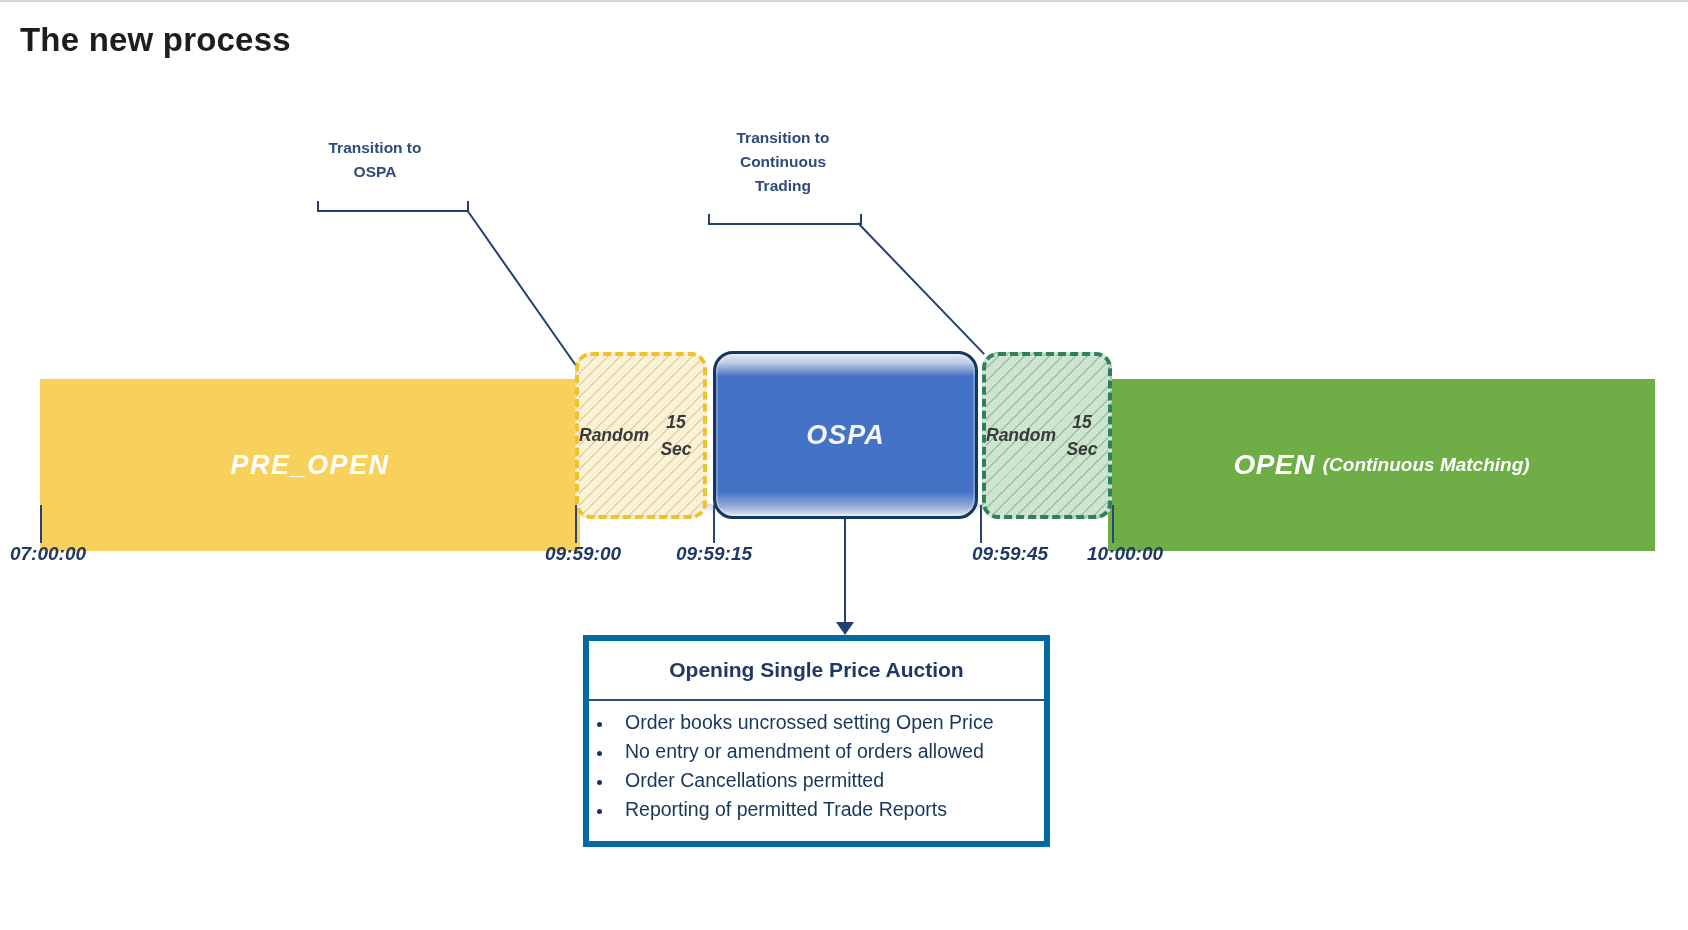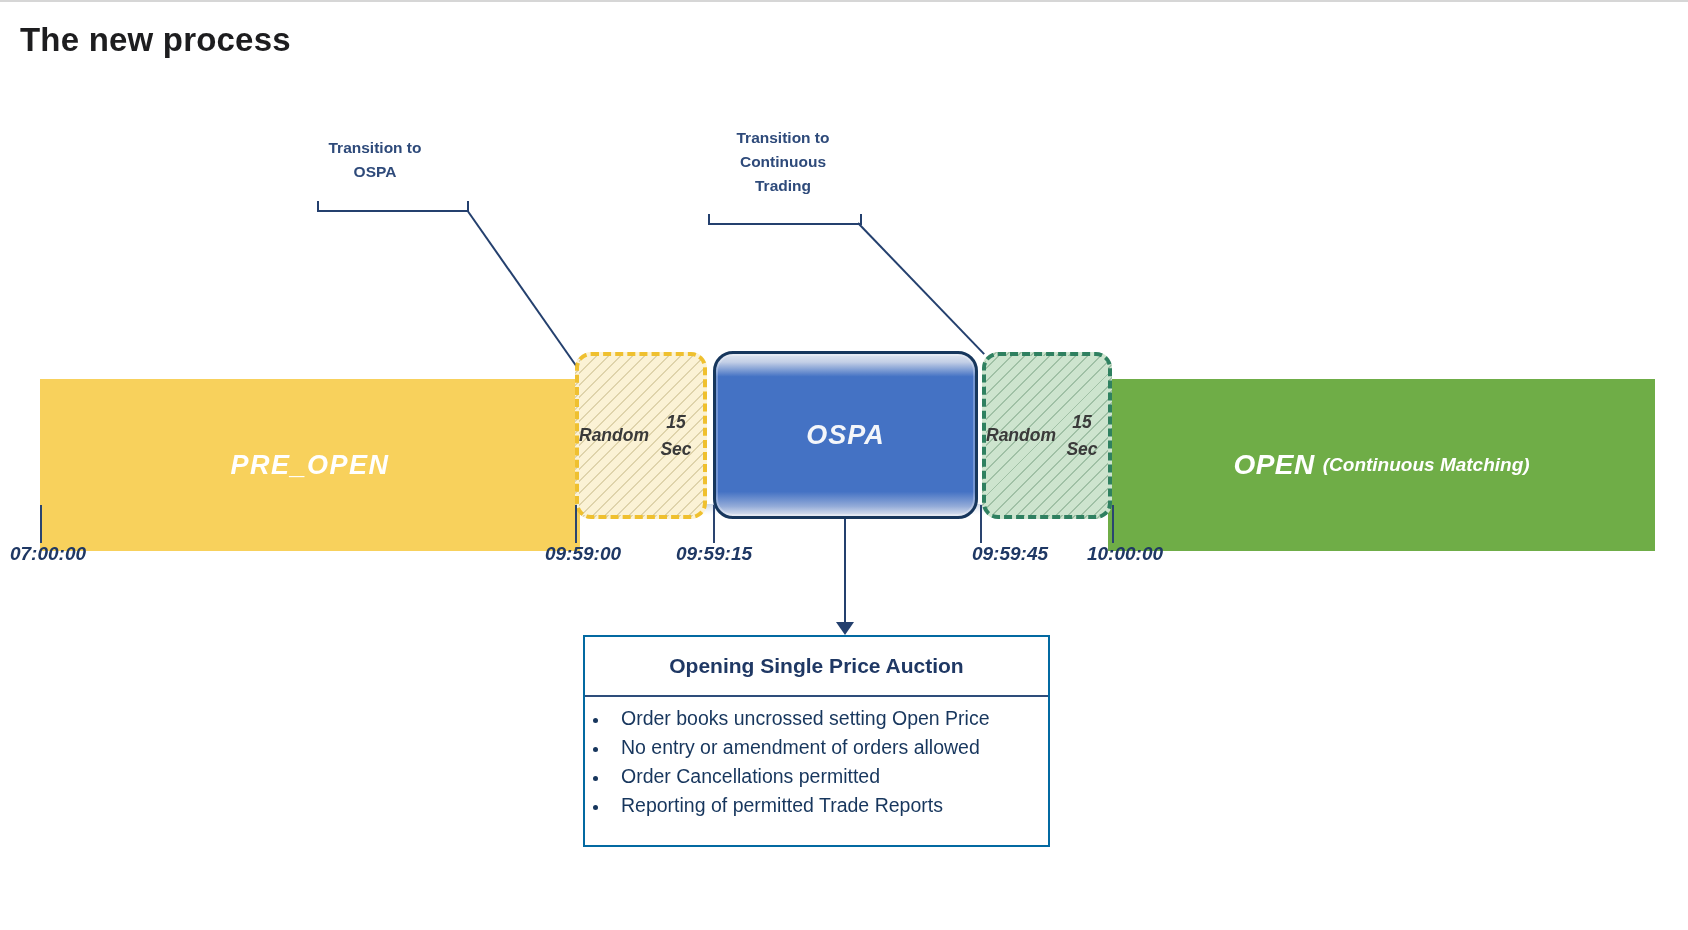"Opening Single Price Auction" .auction { border: 2px solid #0369a1 -> 6px solid #0369a1 }
